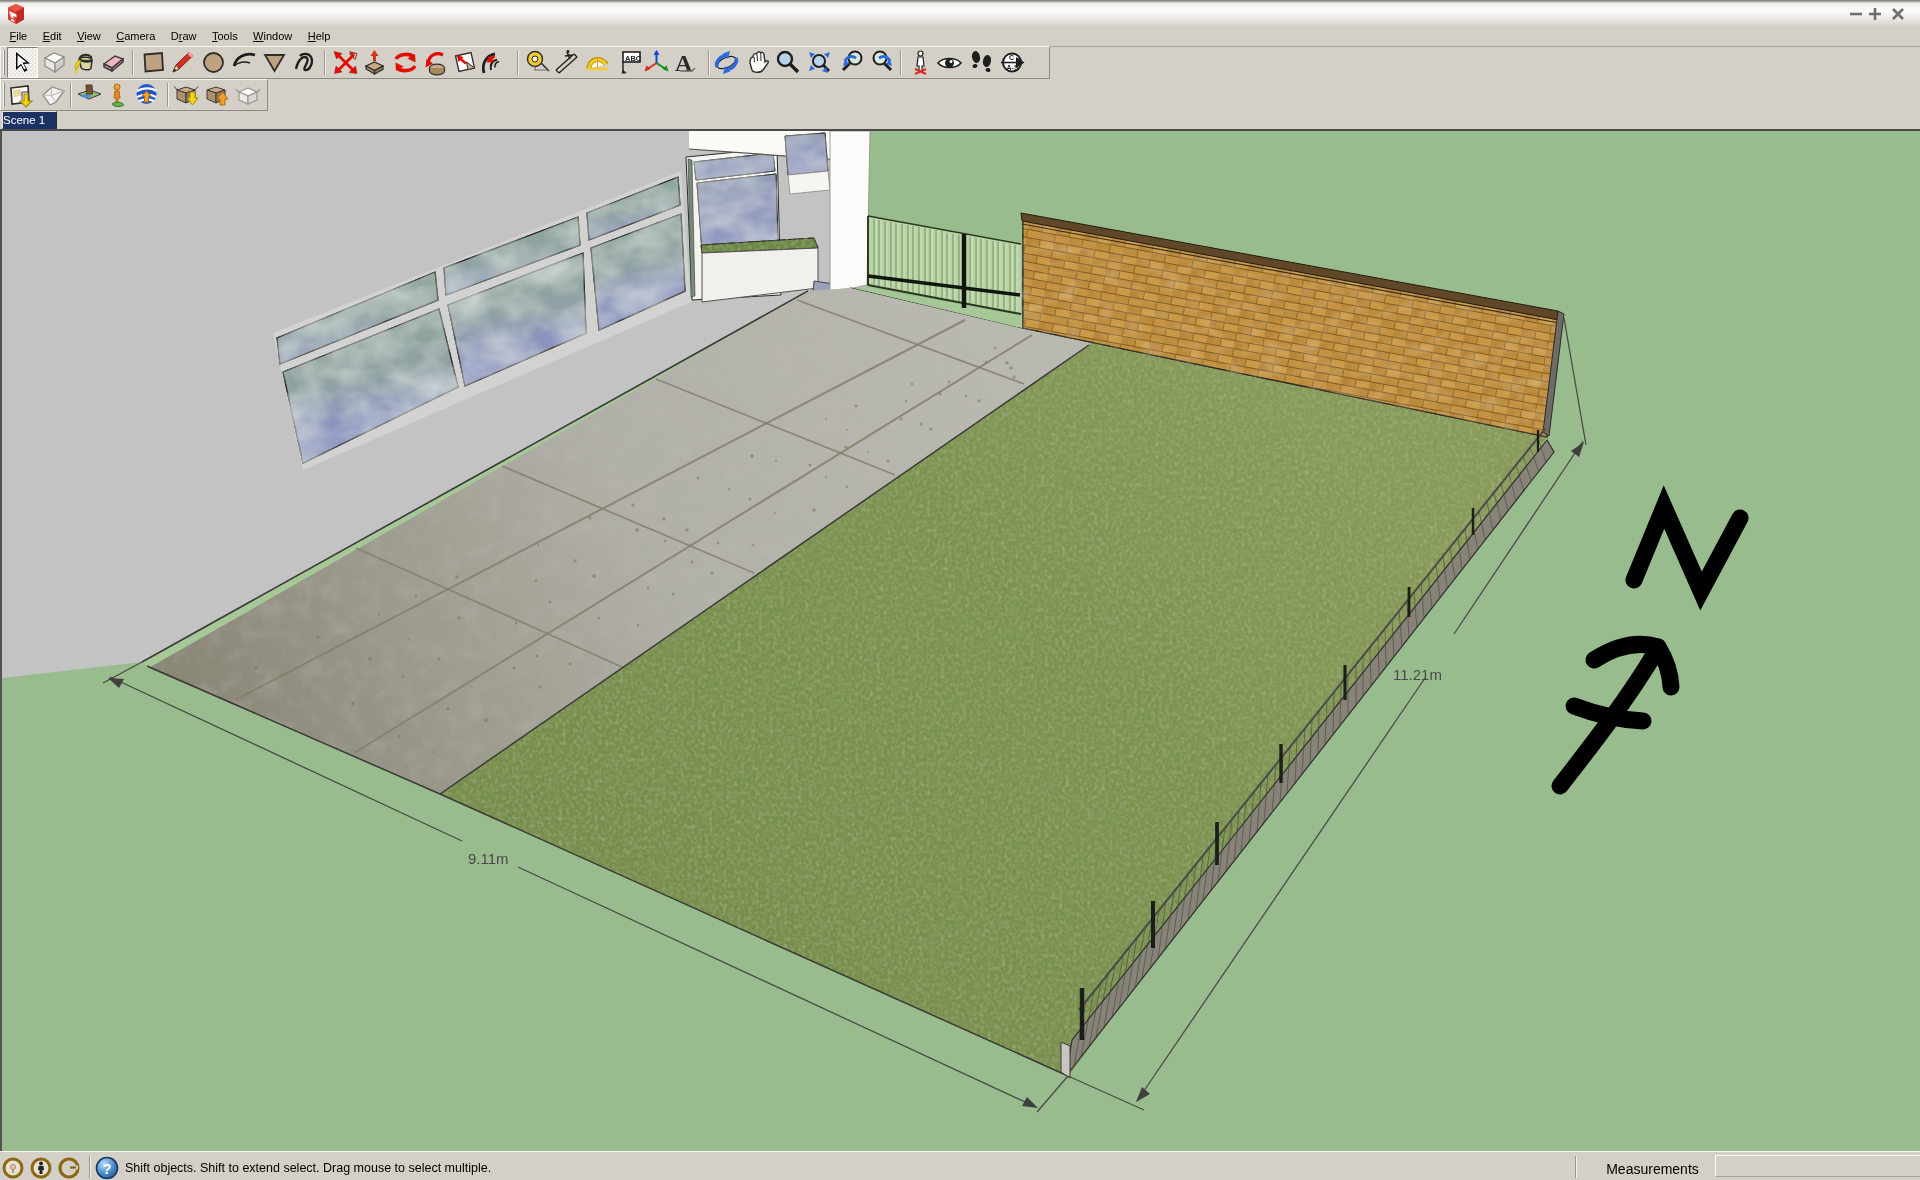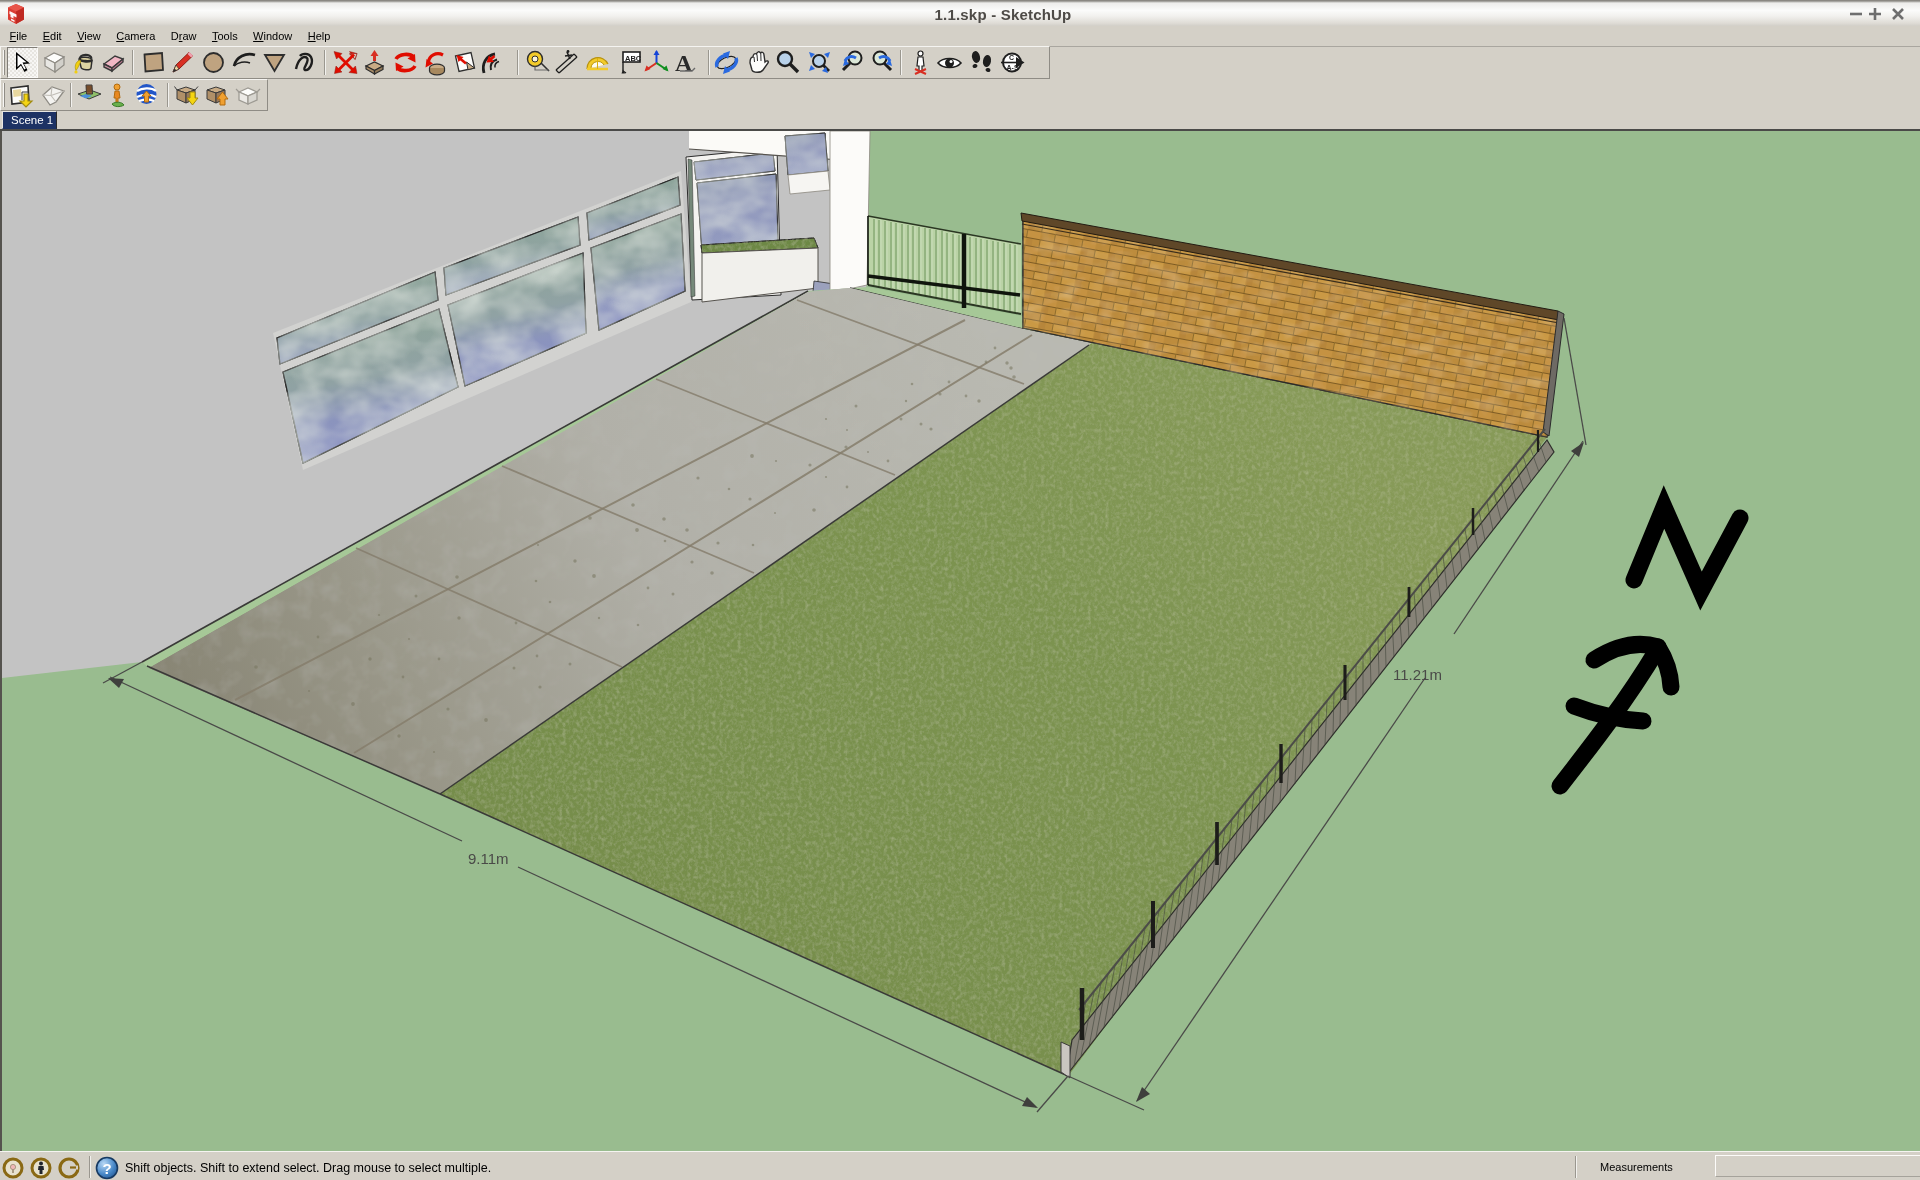"1.1.skp - SketchUp" div { html: <div>1.1.skp - SketchUp</div> -> none }
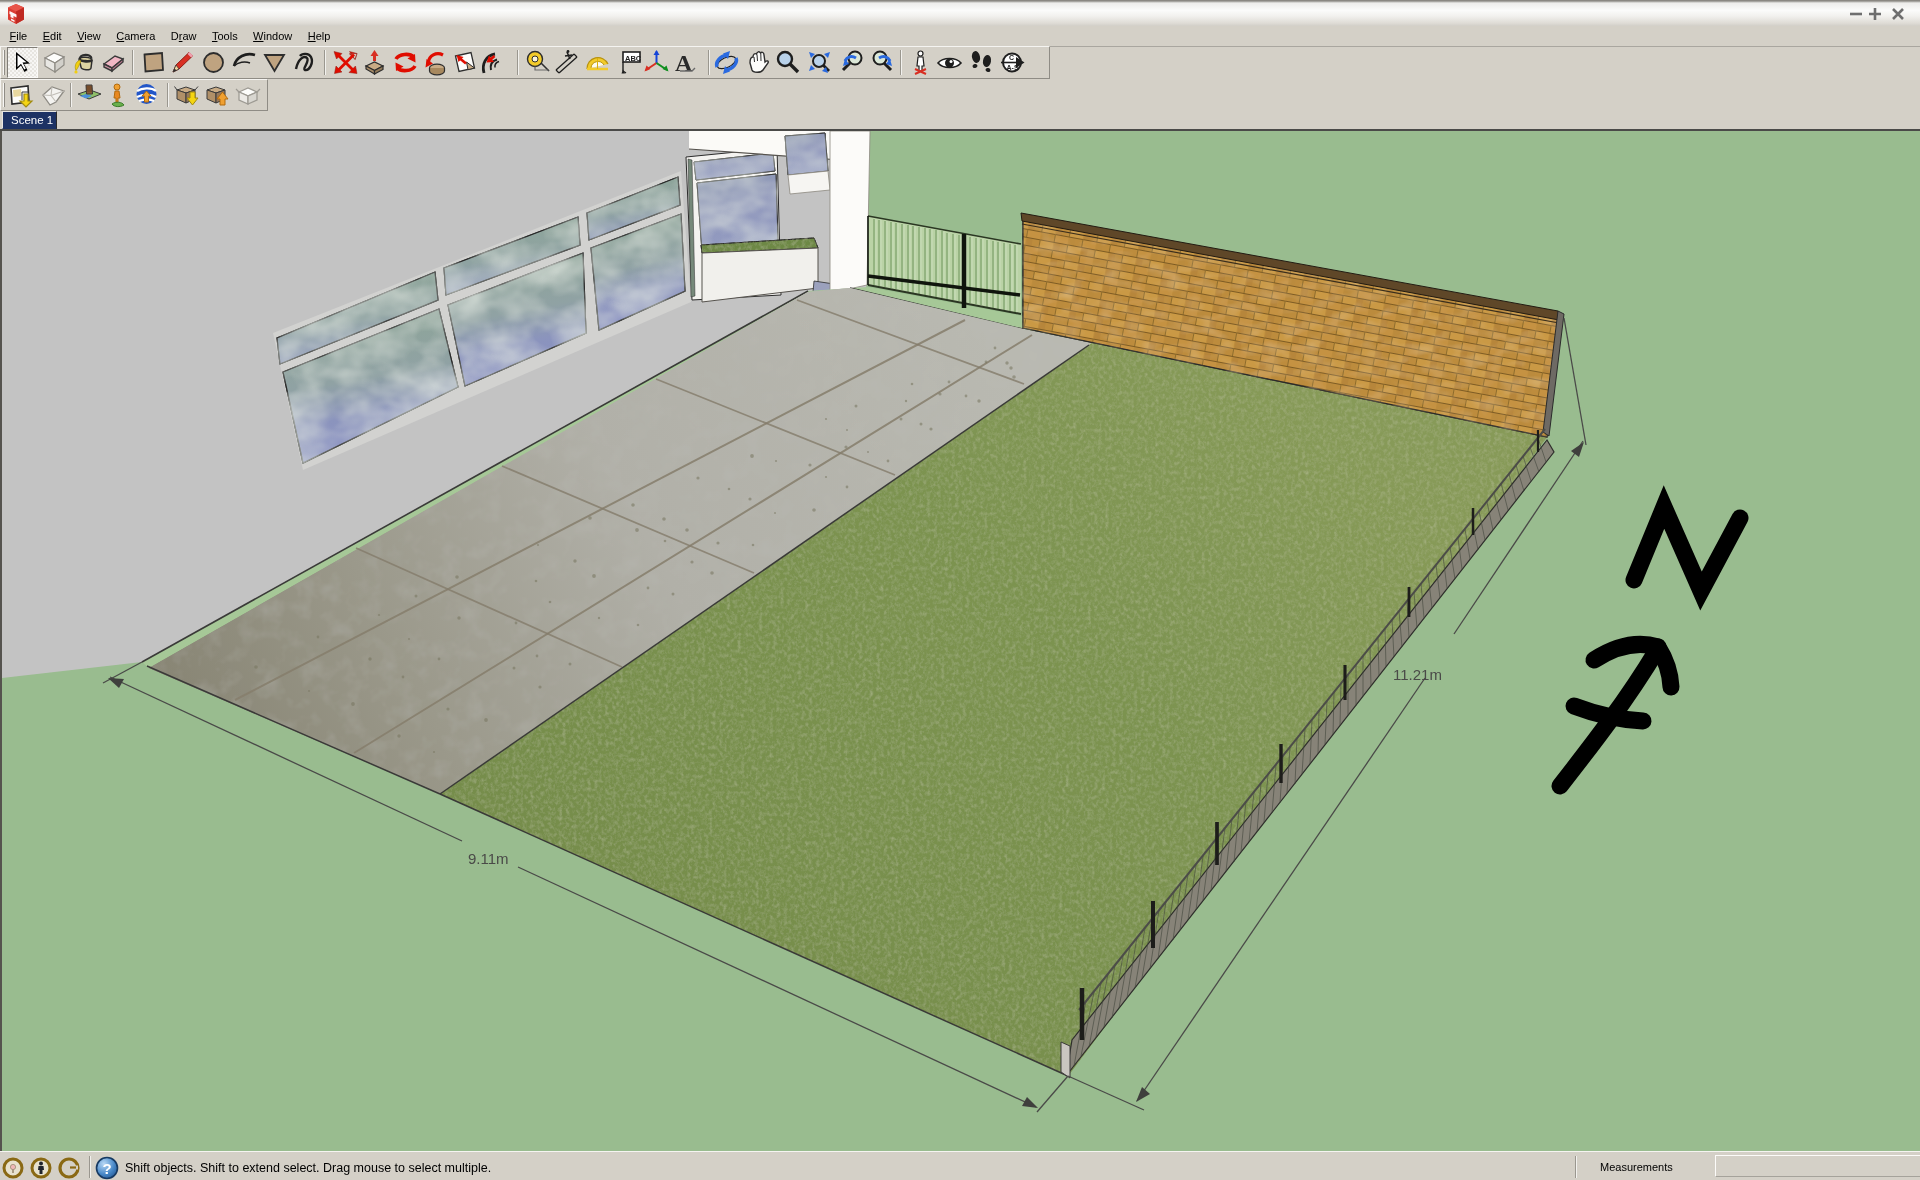"Scene 1" #scenetab { padding-left: 8px -> none }
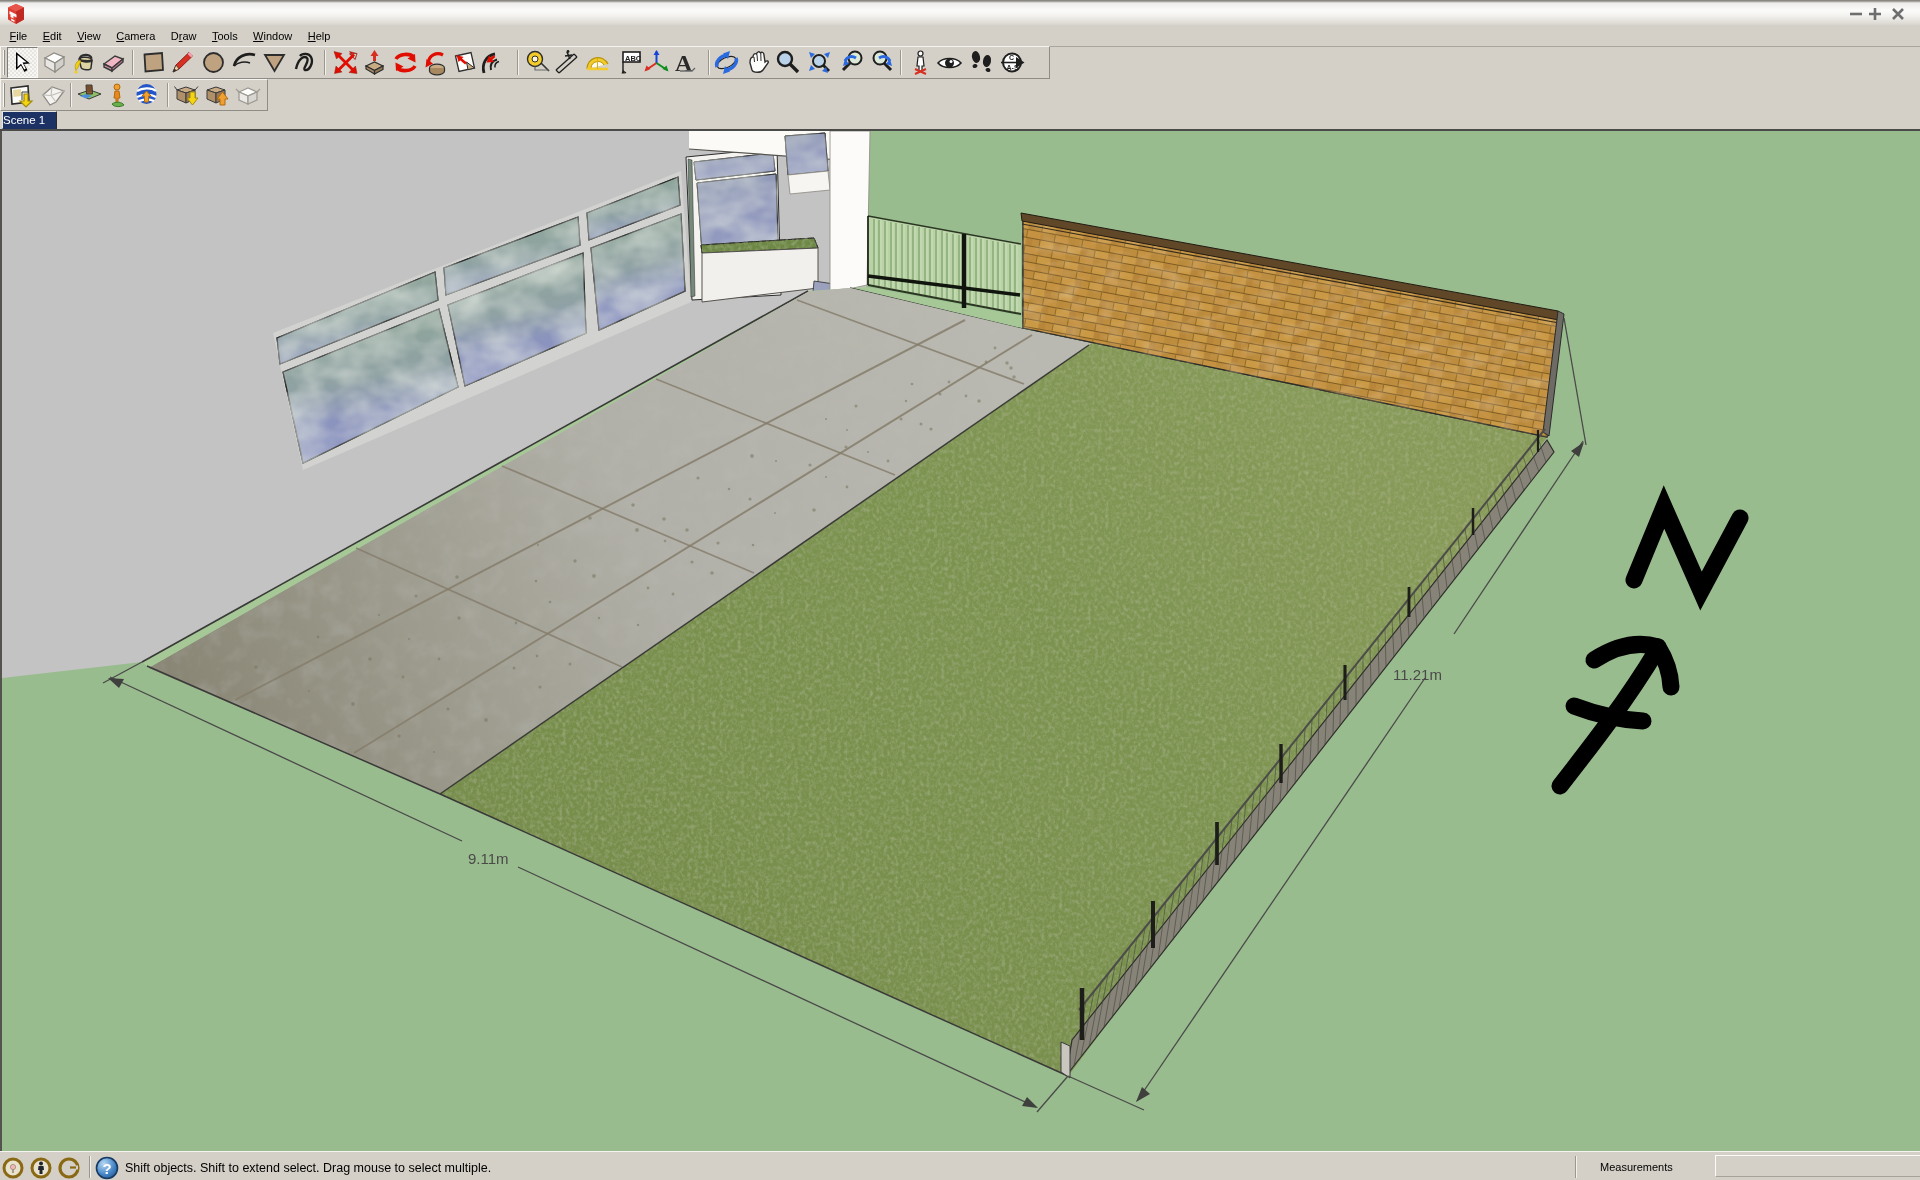"Measurements" #measlabel { font-size: 11px -> 14px; text-align: left -> center }
